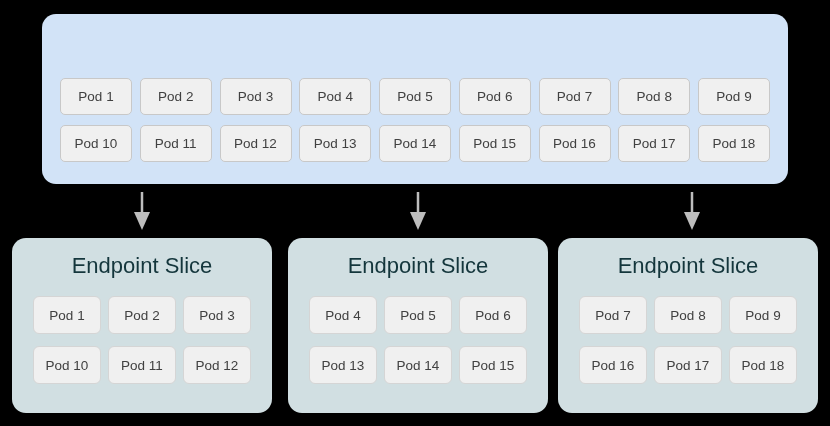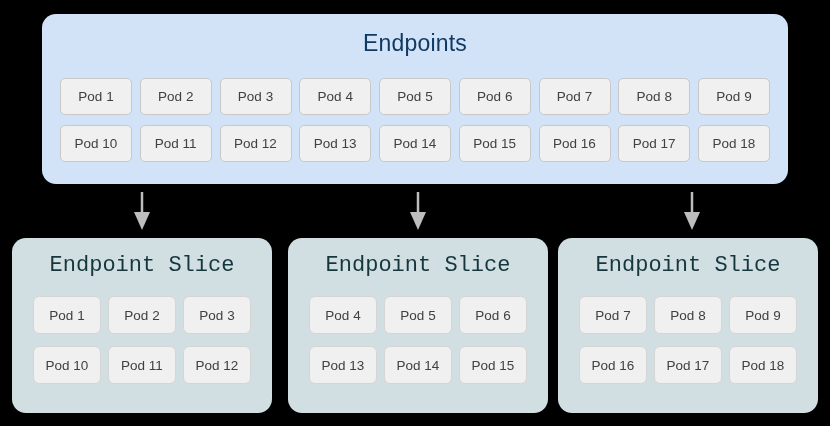"Endpoints" div.endpoints-title { html: <div>Endpoints</div> -> none }
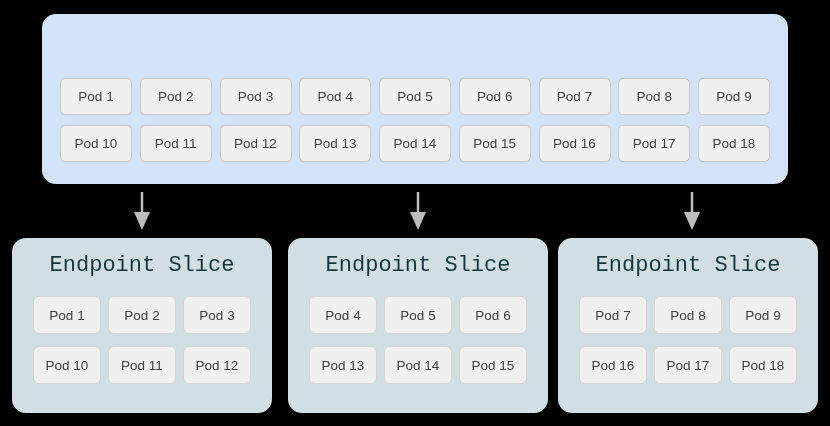"Endpoint Slice" .slice-title { font-family: Liberation Mono, monospace -> none }
